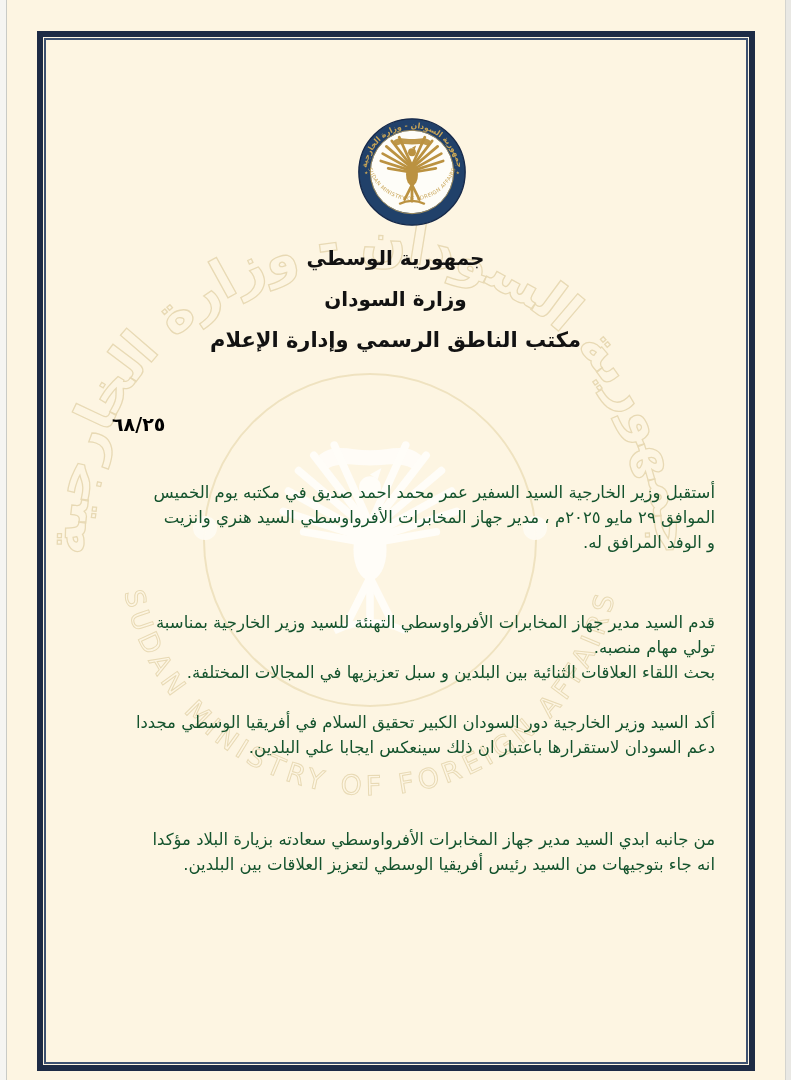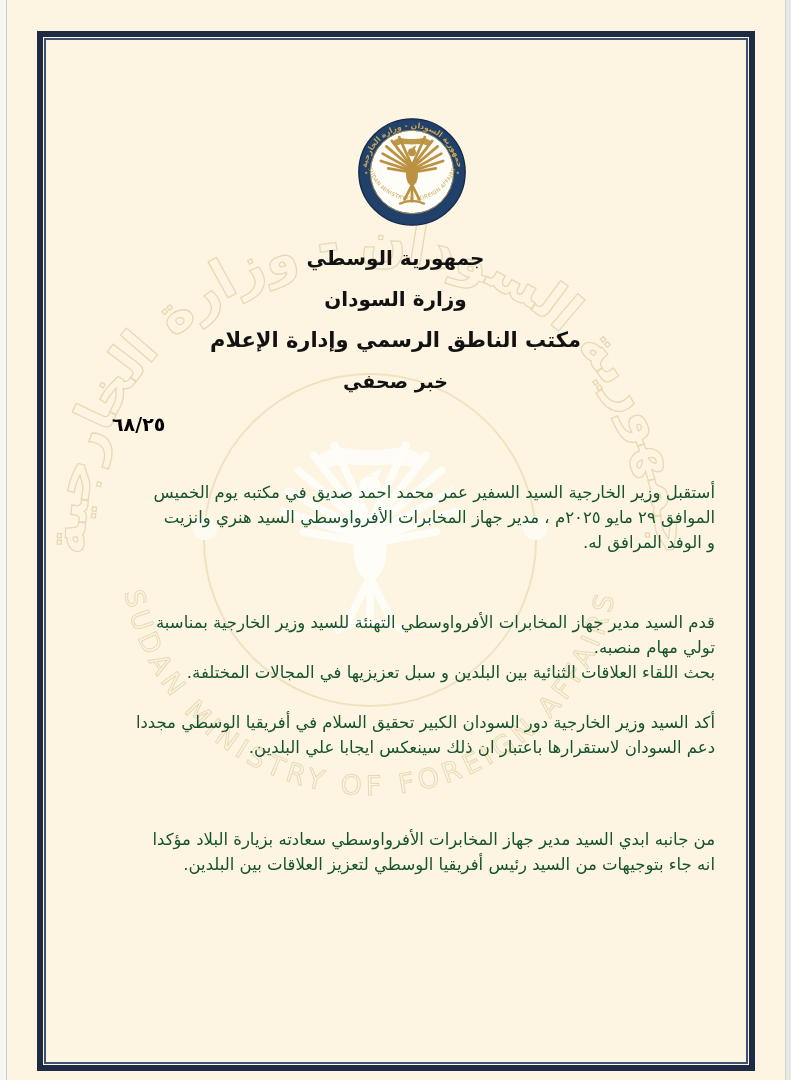"خبر صحفي" div.h-line { html: <div>خبر صحفي</div> -> none }
